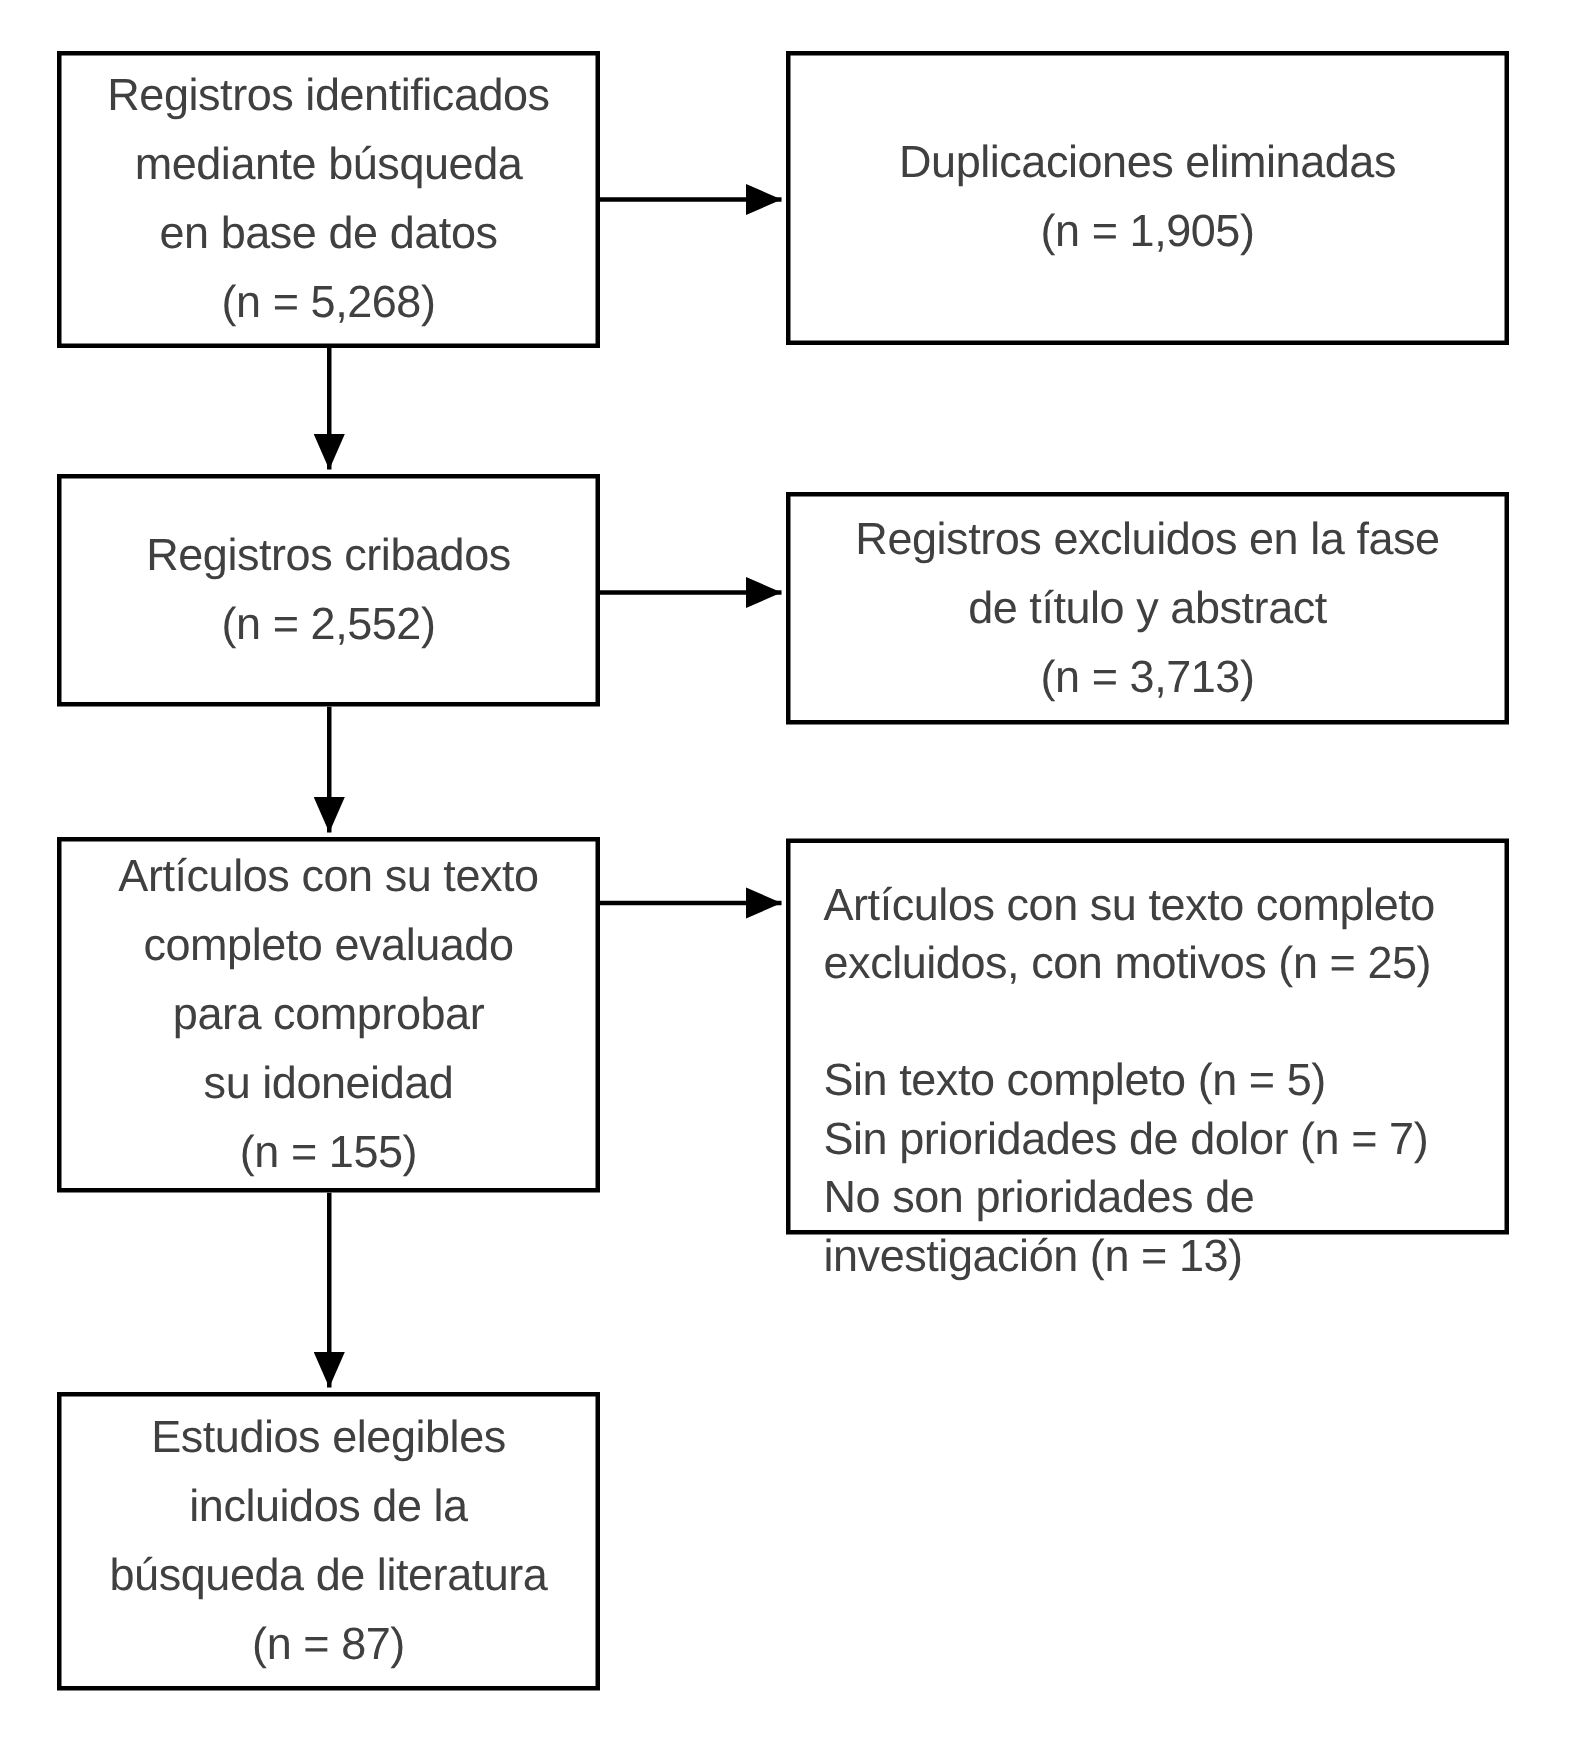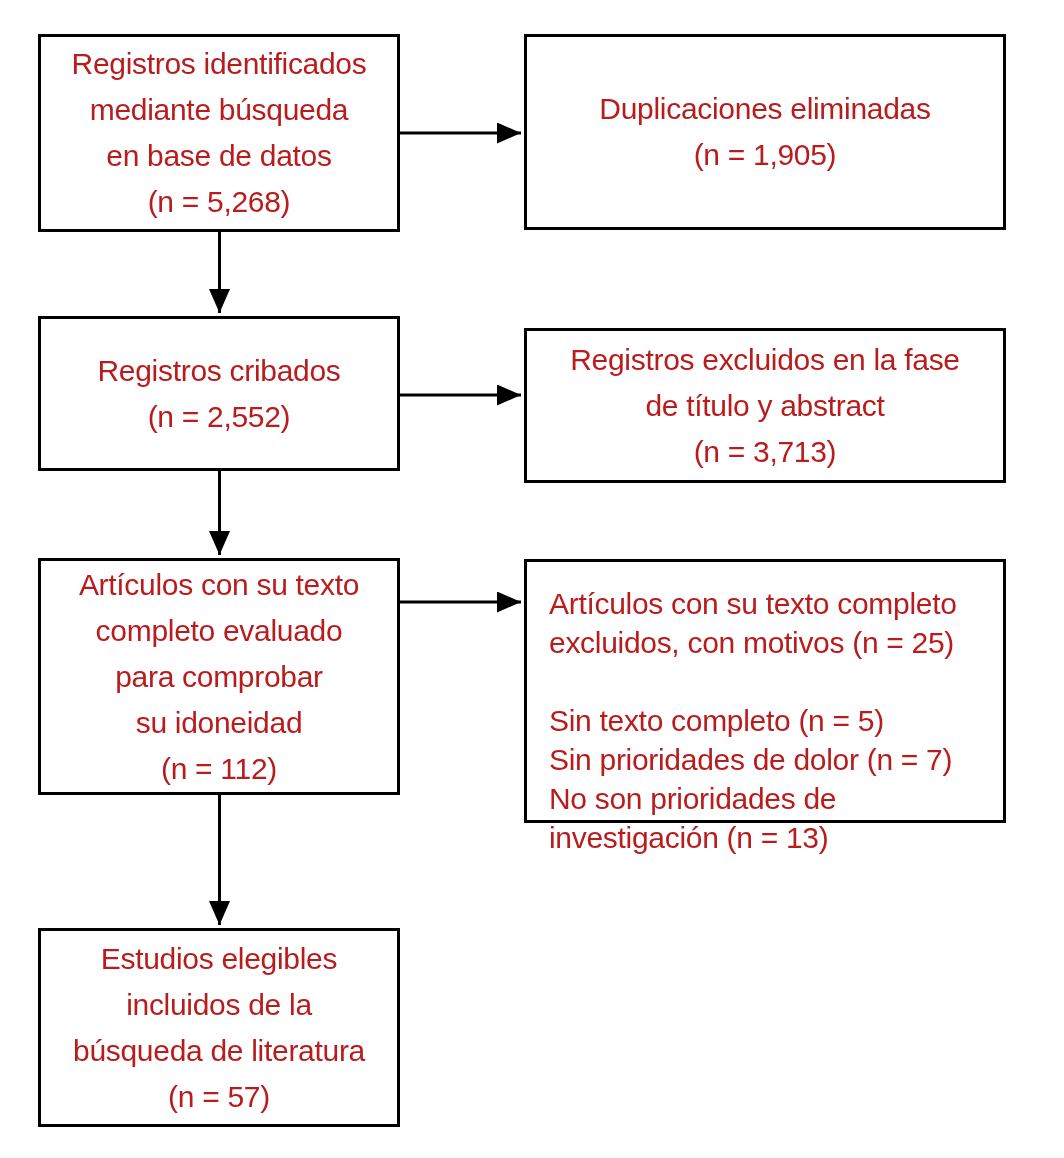"Registros identificados" .canvas { color: #b91c1c -> #404040 }
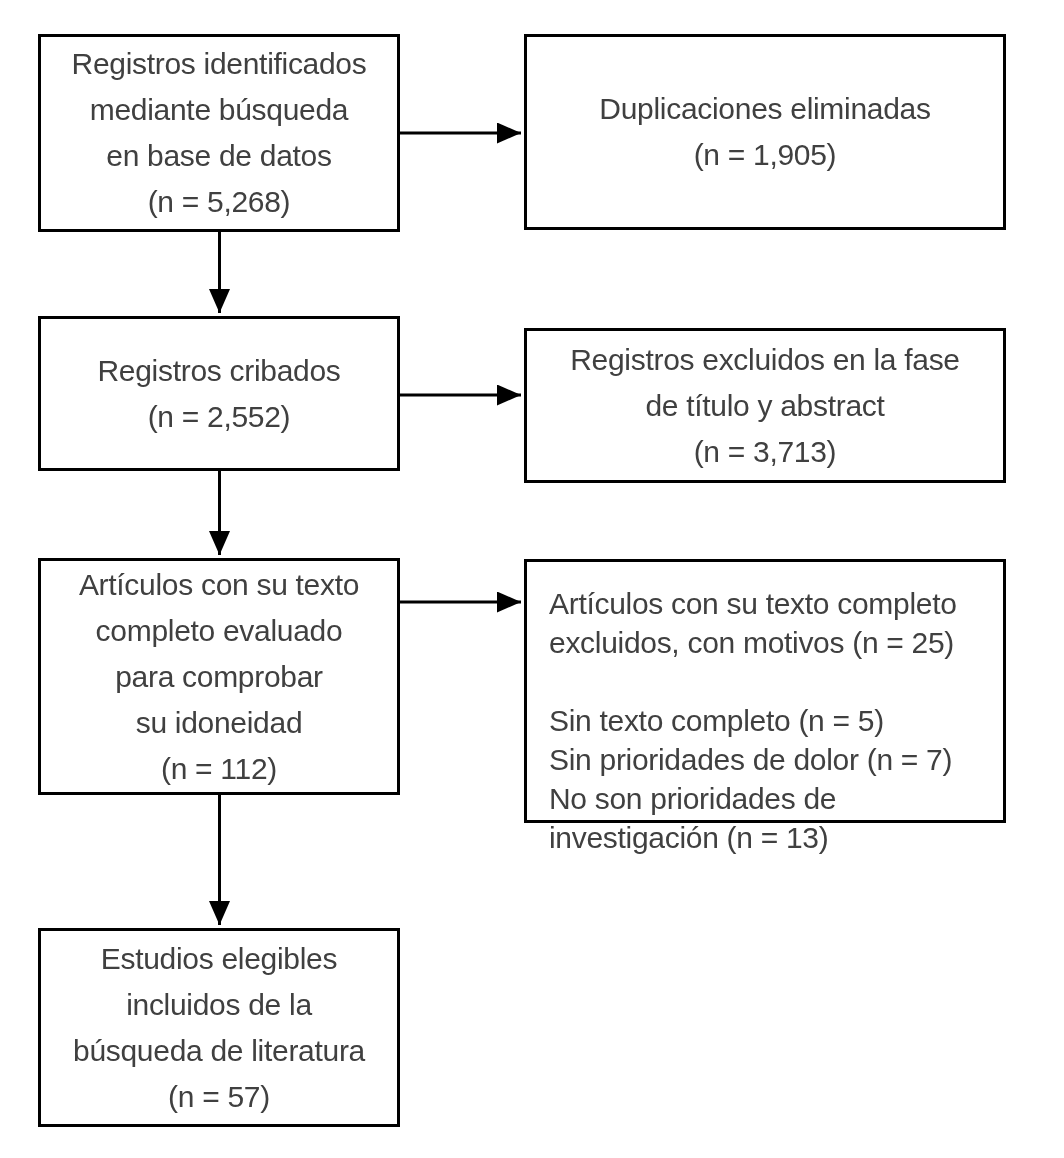"Artículos con su texto" div.flow-box { text: 112 -> 155 }
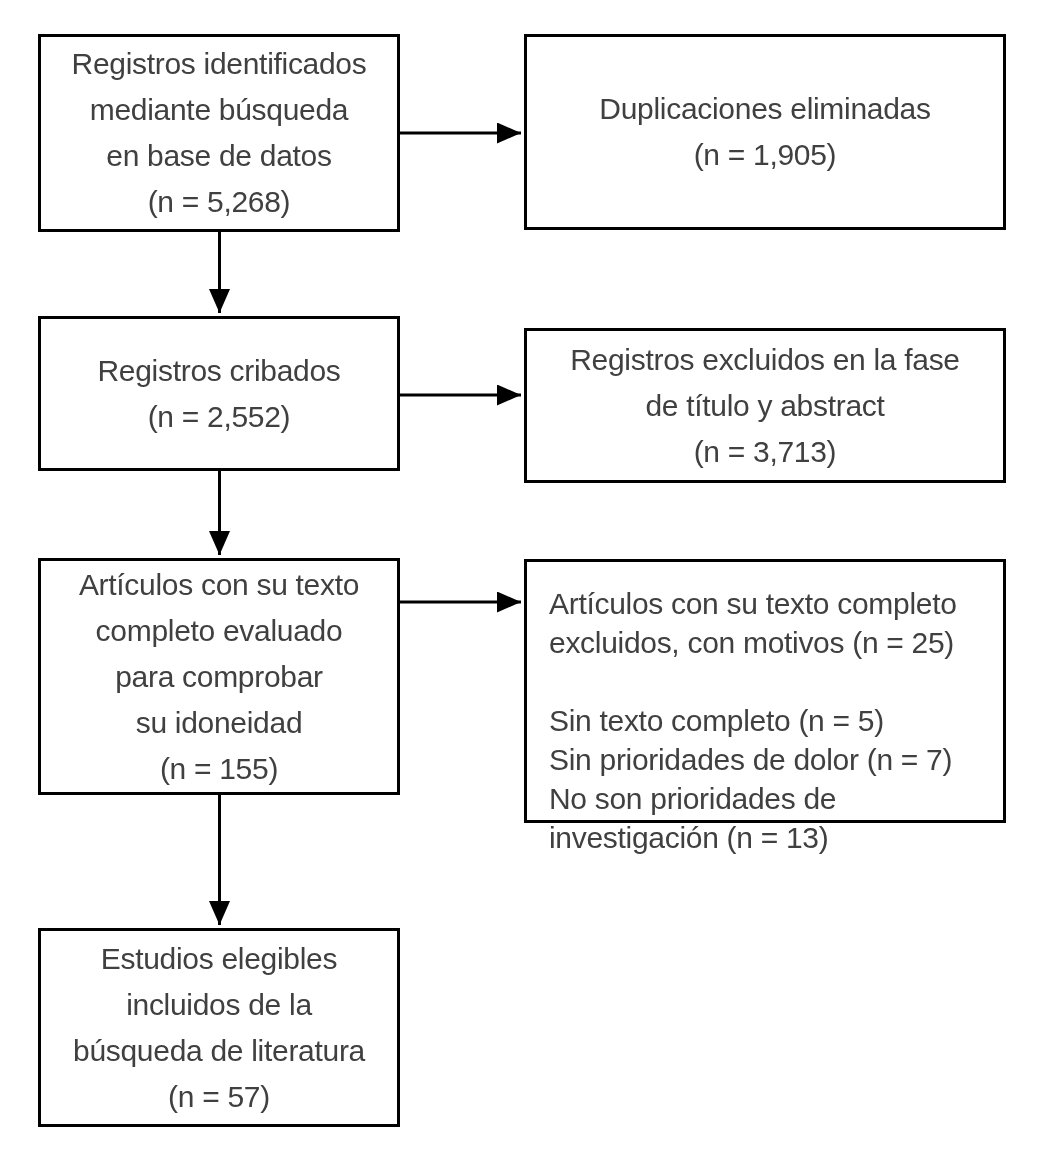"Estudios elegibles" div.flow-box { text: 57 -> 87 }
